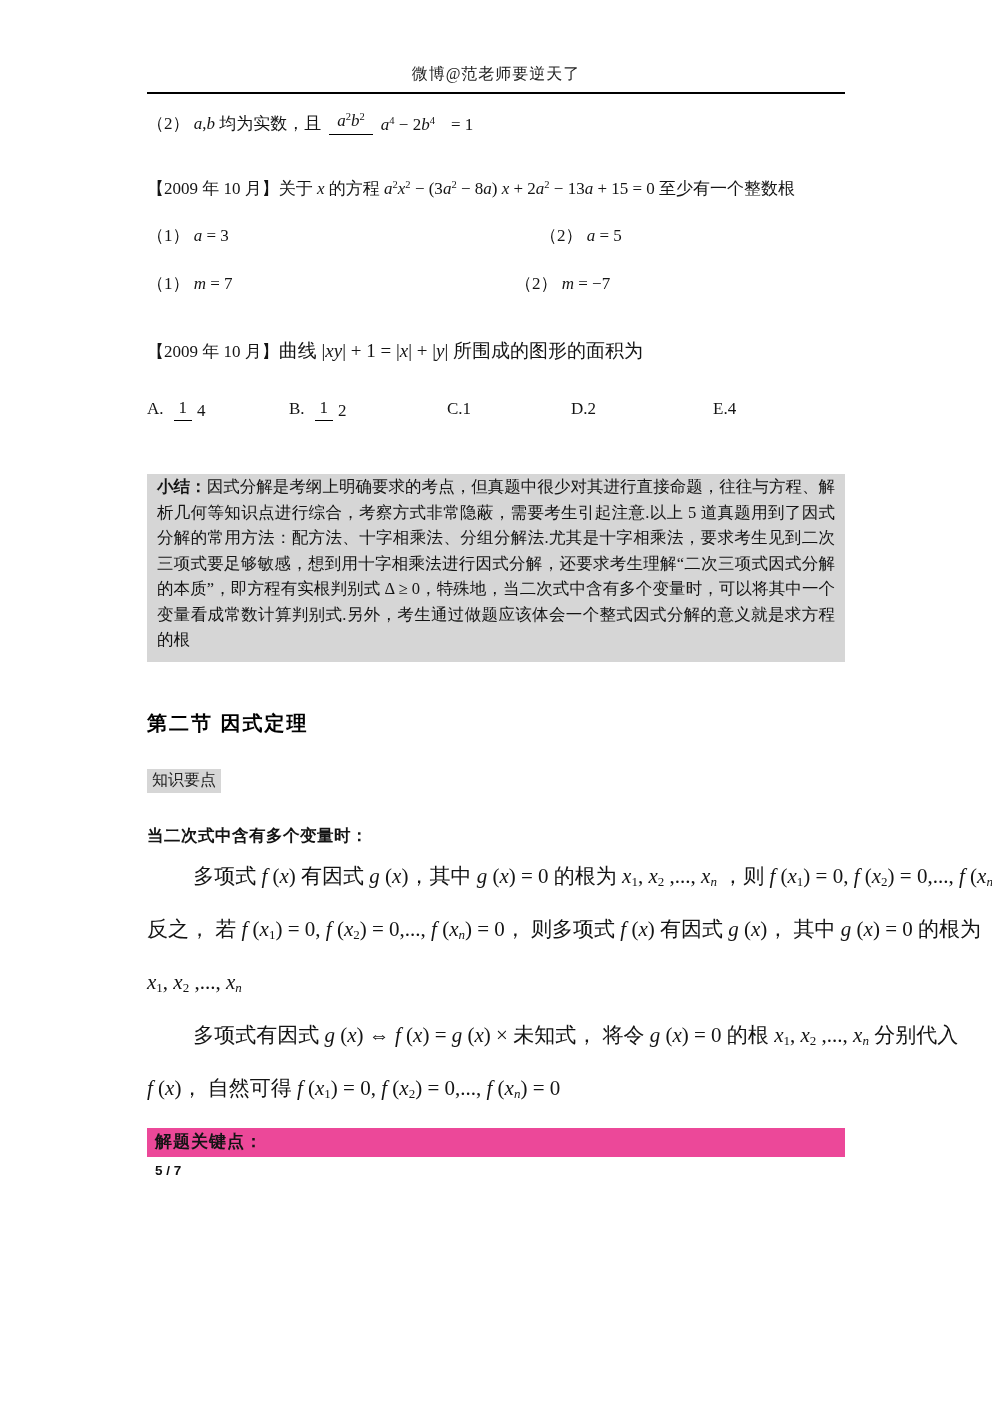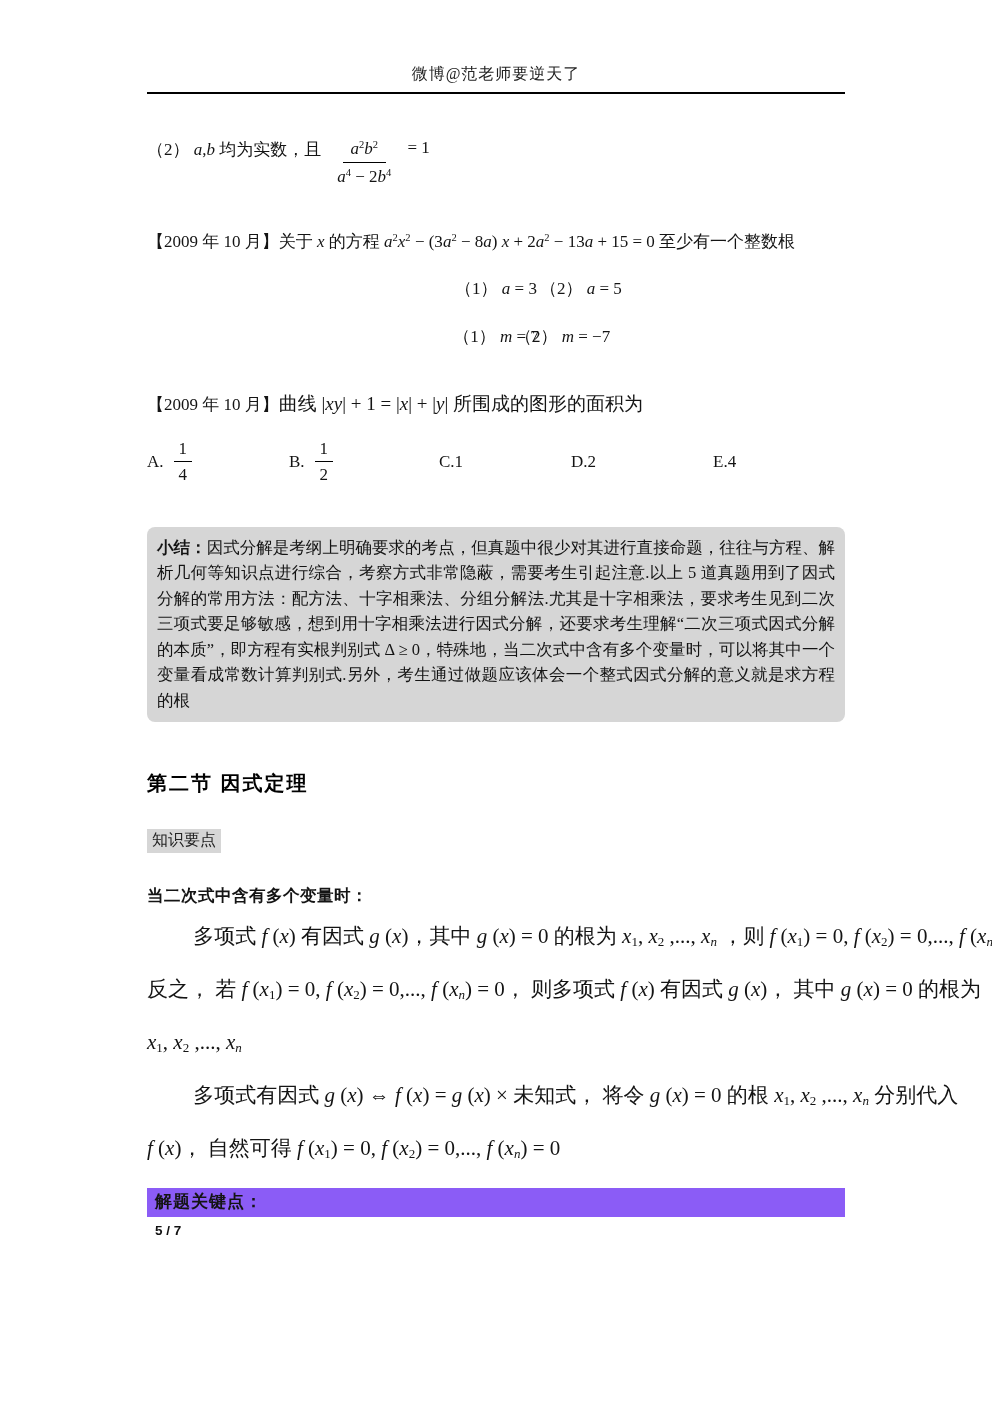"（2） a,b 均为实数，且" .problem2 { align-items: flex-start -> flex-end; margin-top: 44px -> 16px }
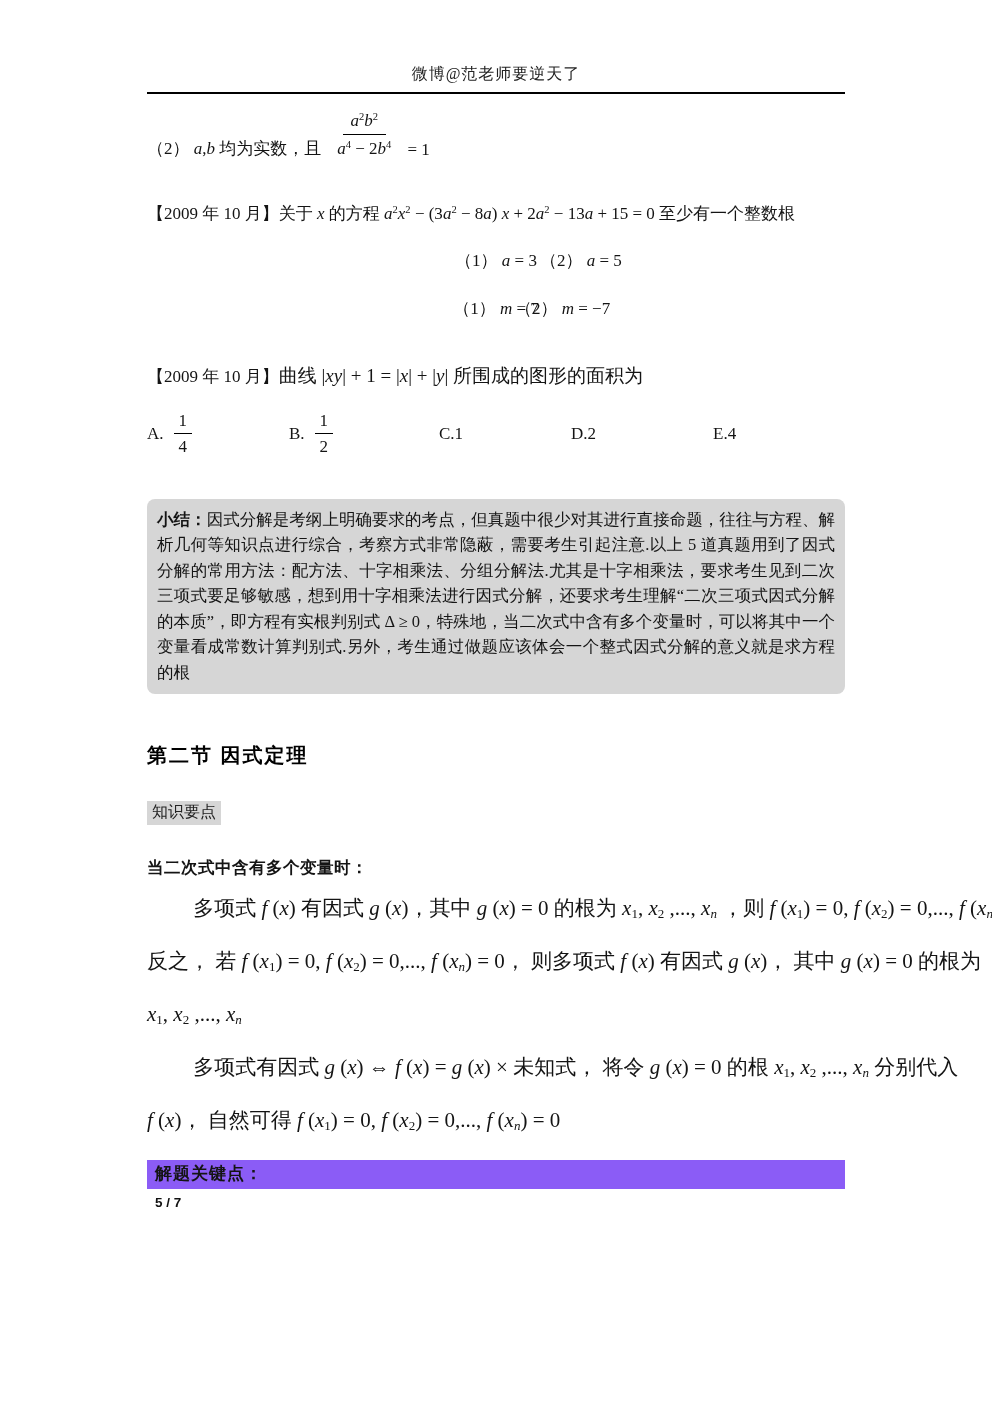"a2b2" .frac { flex-direction: column -> row }
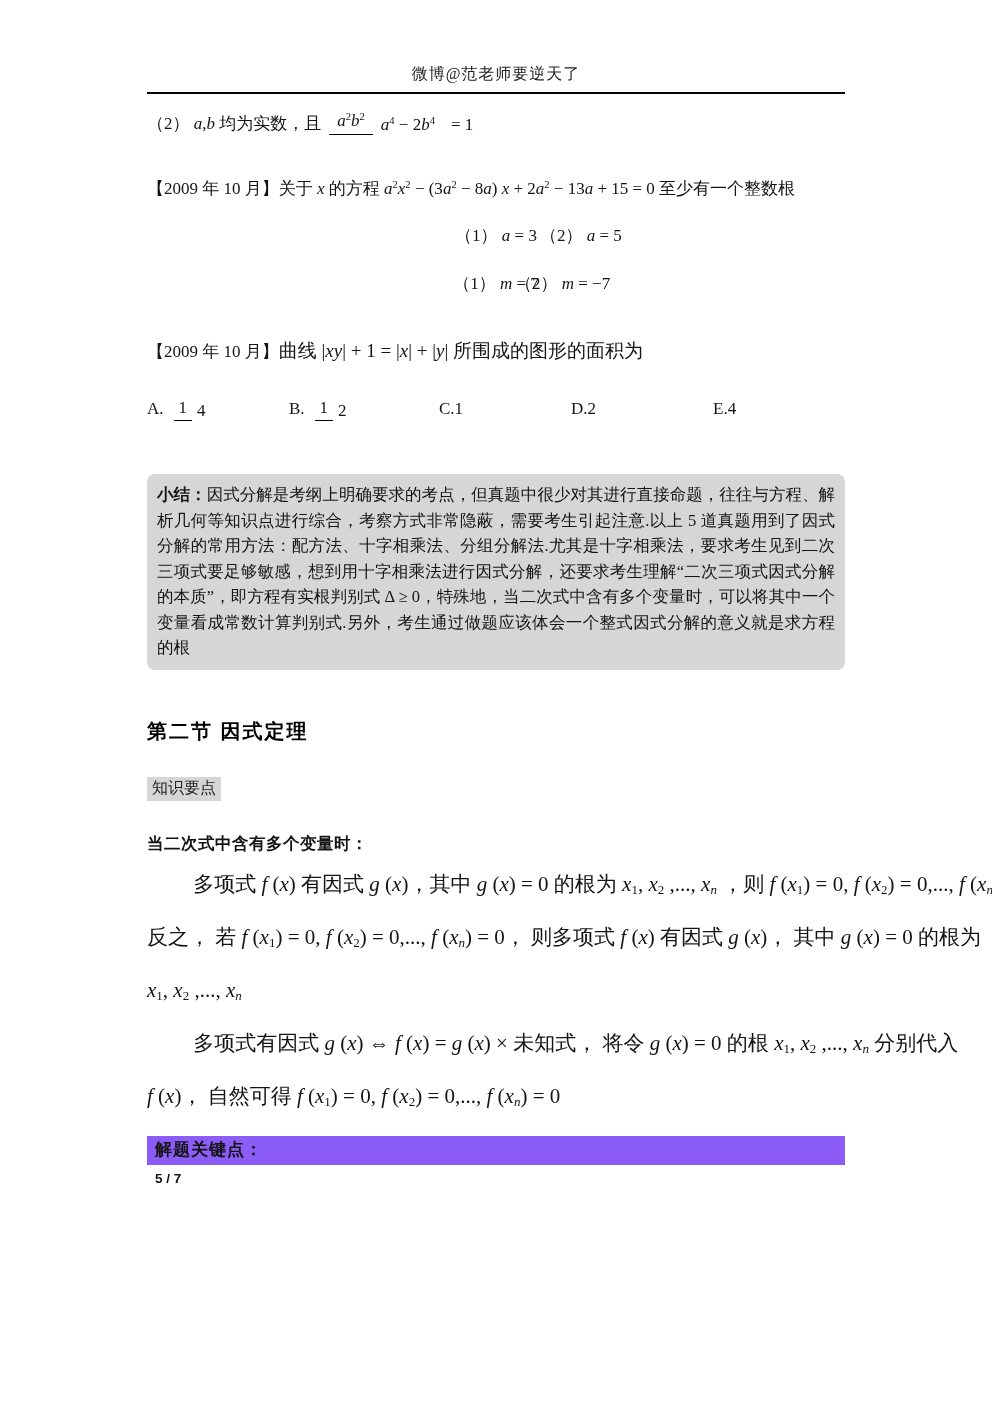"（1） a = 3" .qopts { text-align: center -> none }
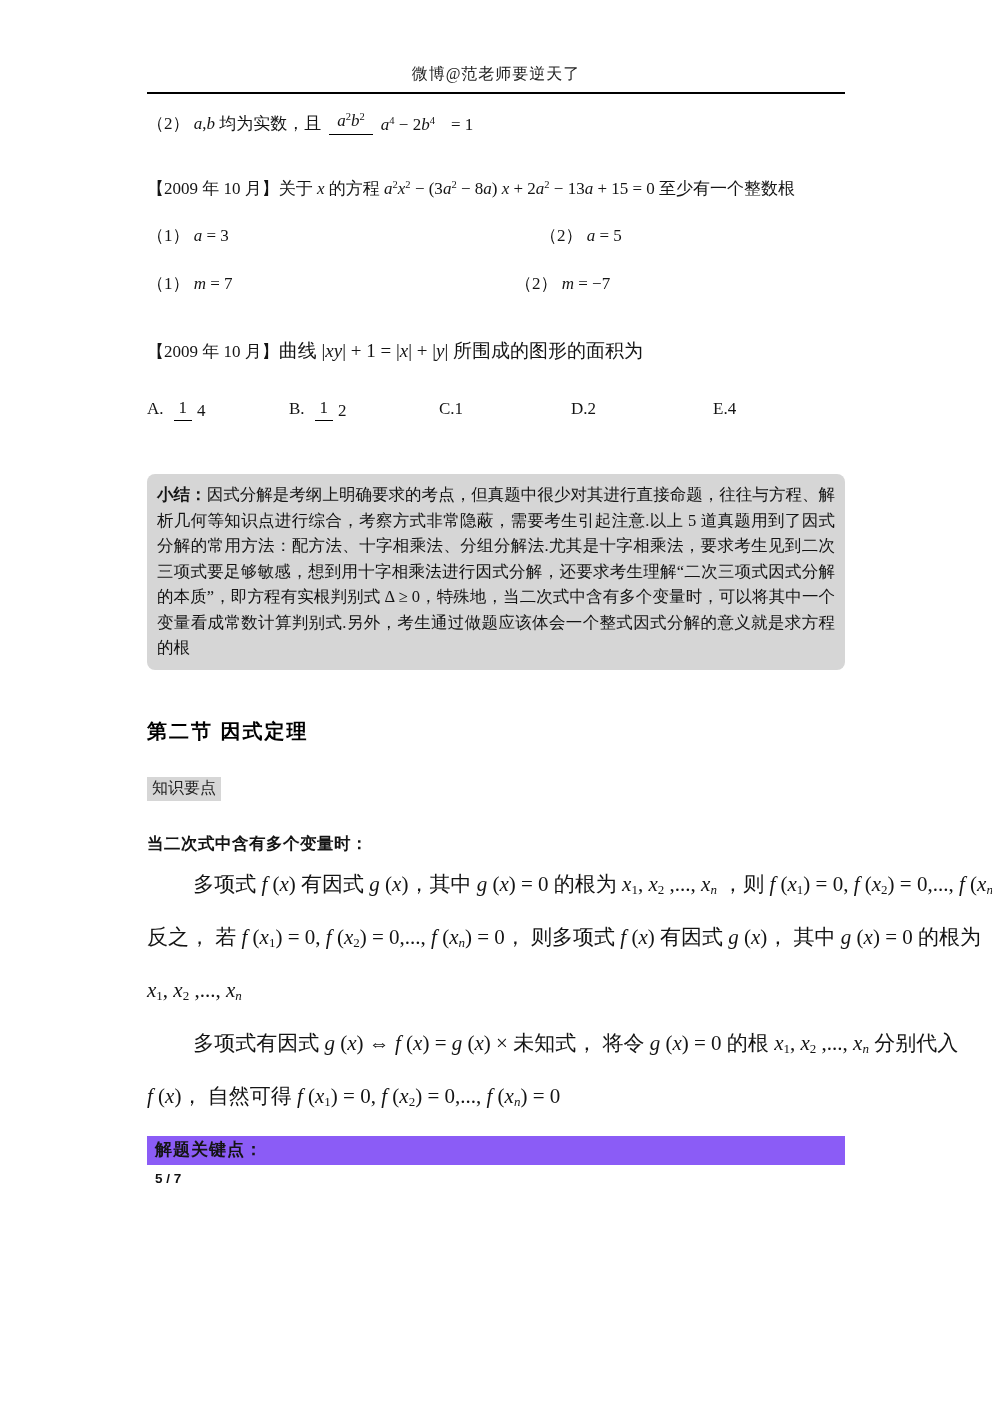"C.1" .pos-c { left: 292px -> 300px }
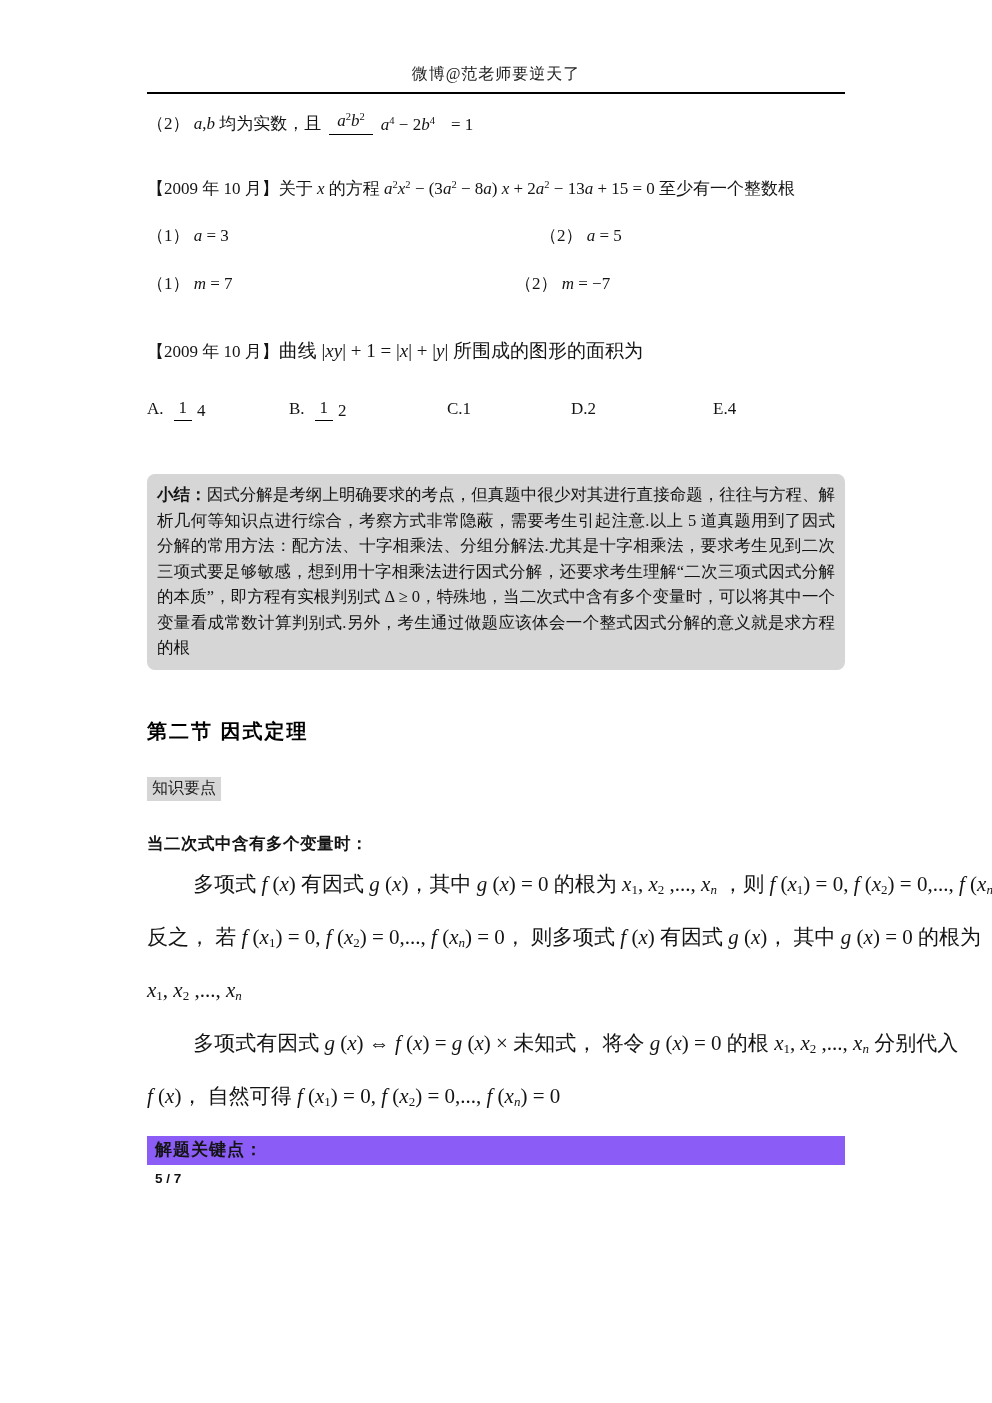"小结：因式分解是考纲上明确要求的考点，但真题中很少对其进行直接命题，往往与方程、" .summary { border-radius: 8px -> none; padding: 8px 10px 9px -> 0 10px 9px }
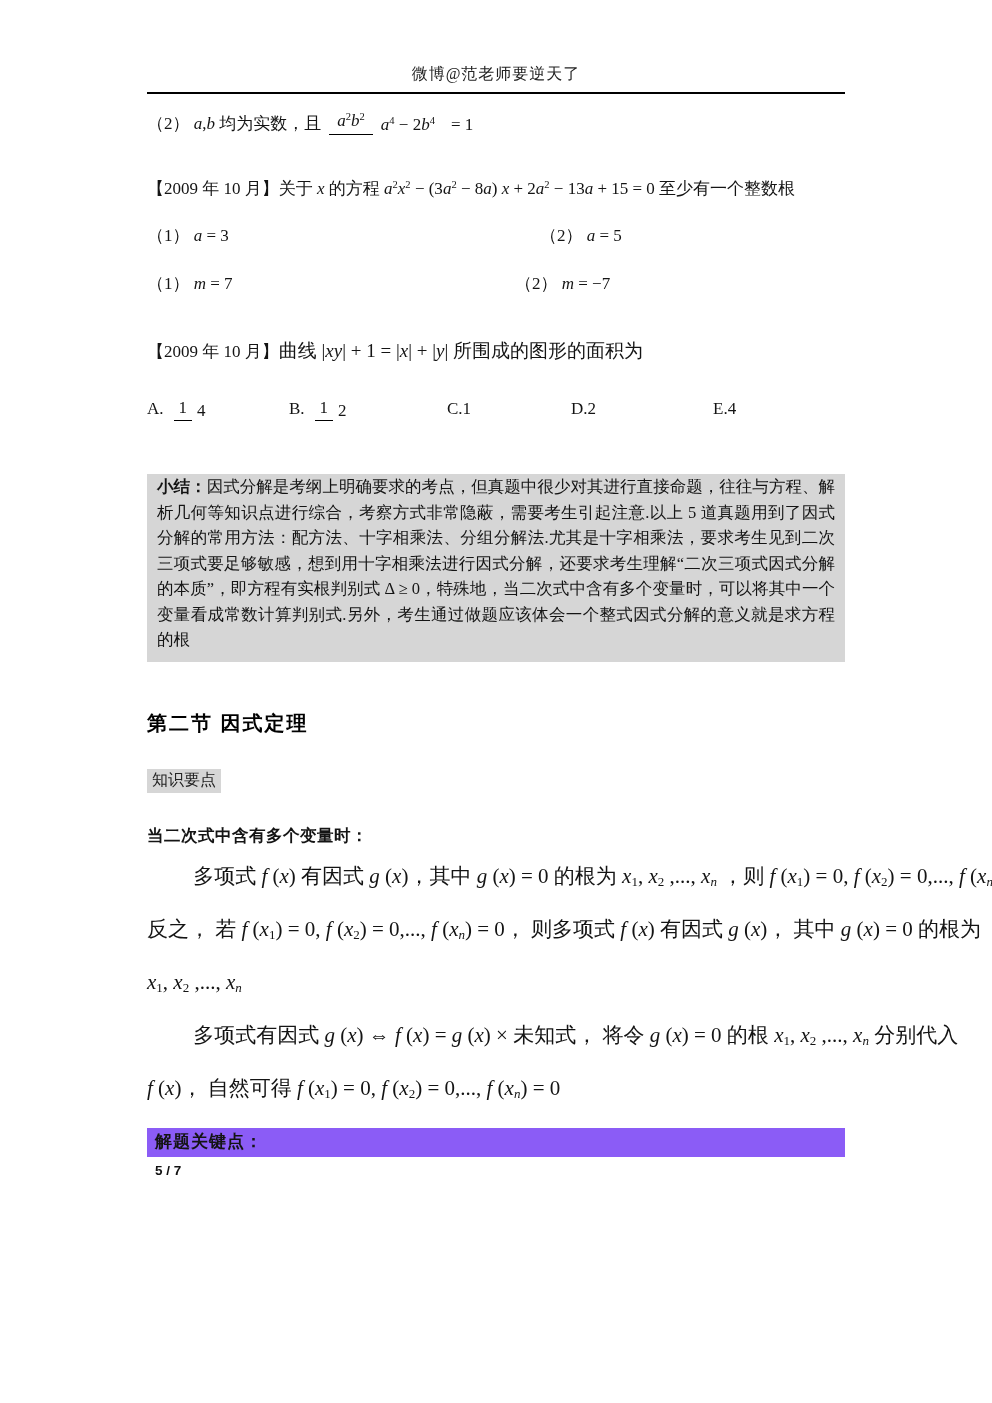"解题关键点：" .keybar { background: #8b5cf6 -> #ec4899 }
